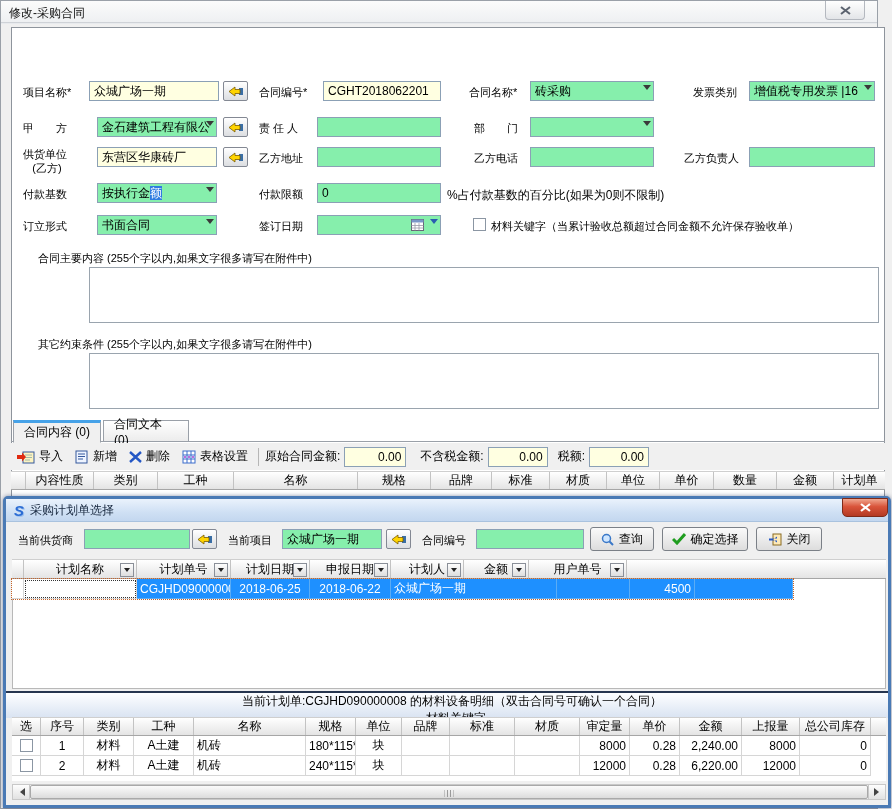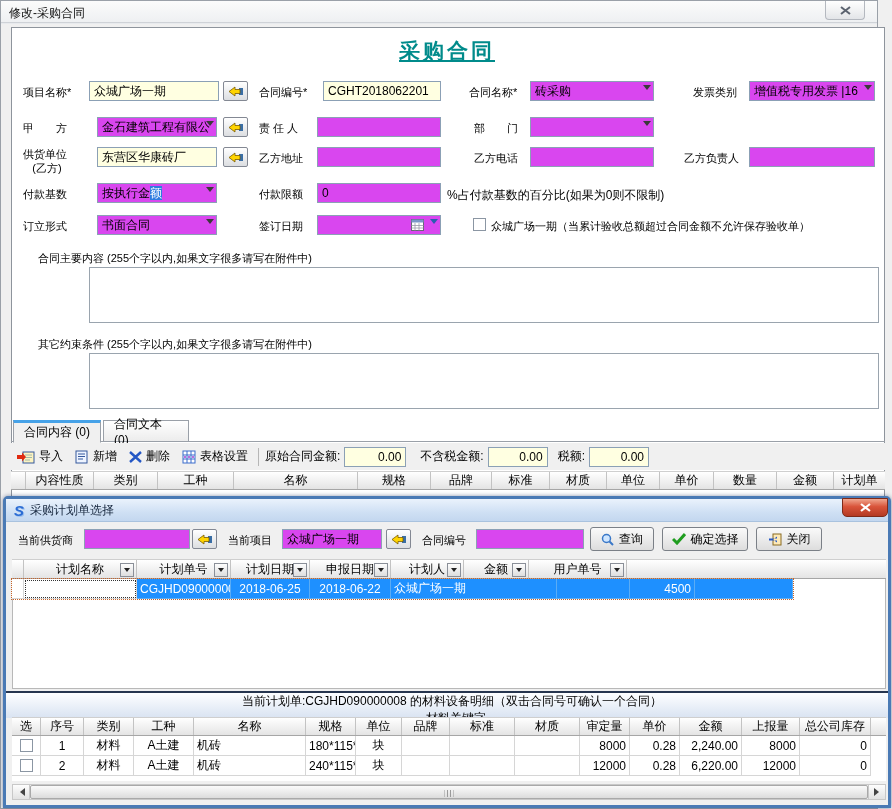"采购合同" div.heading { html: <div>采购合同</div> -> none }
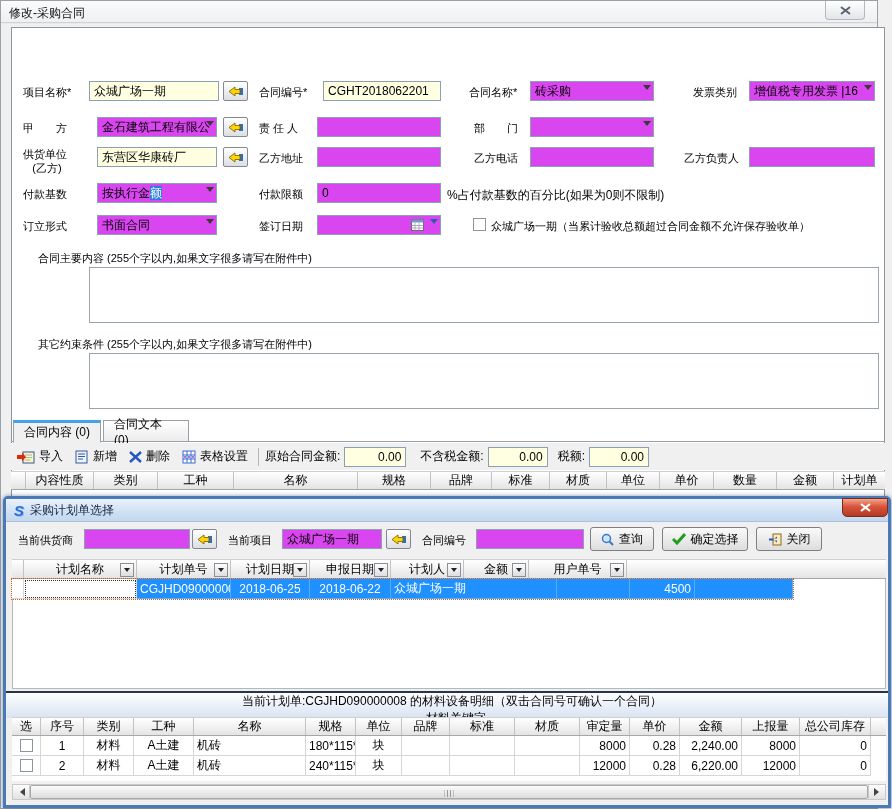"砖采购" .fld { background: #d946ef -> #86efac }
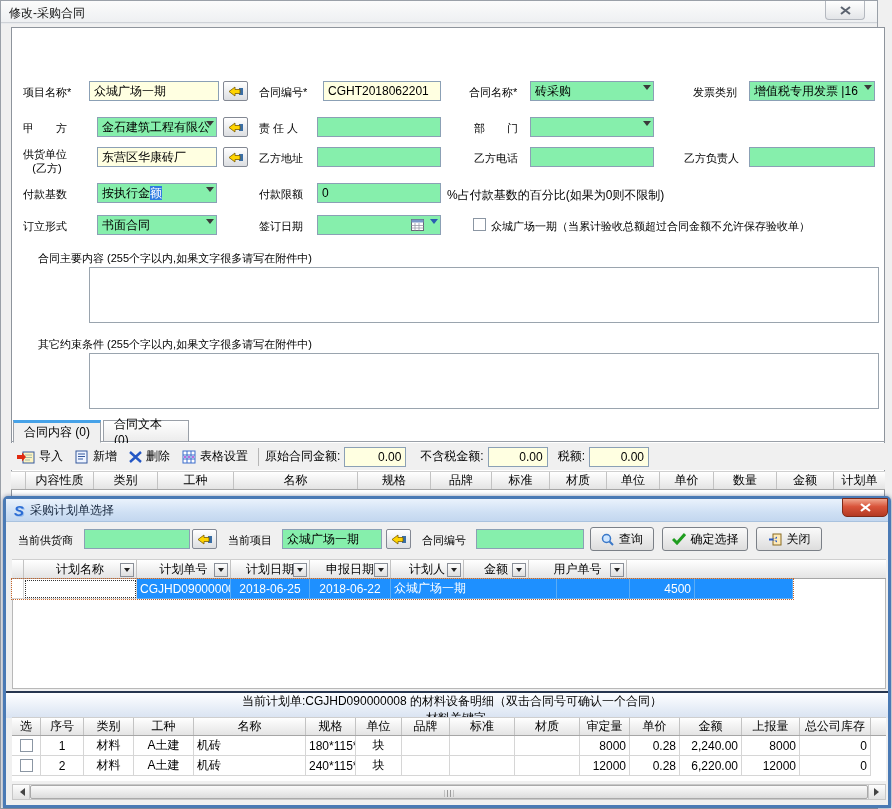"众城广场一期（当累计验收总额超过合同金额不允许保存验收单）" div.lbl { text: 众城广场一期 -> 材料关键字 }
